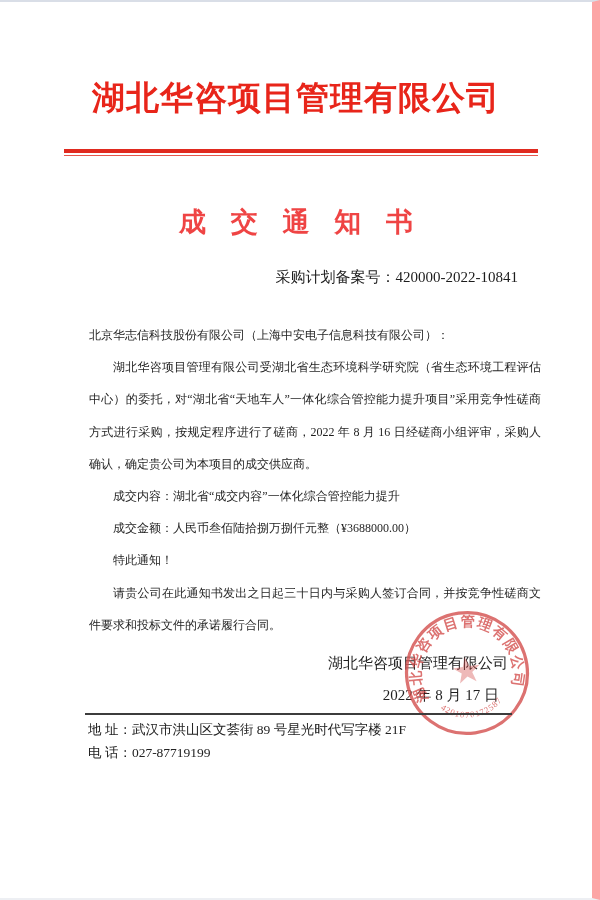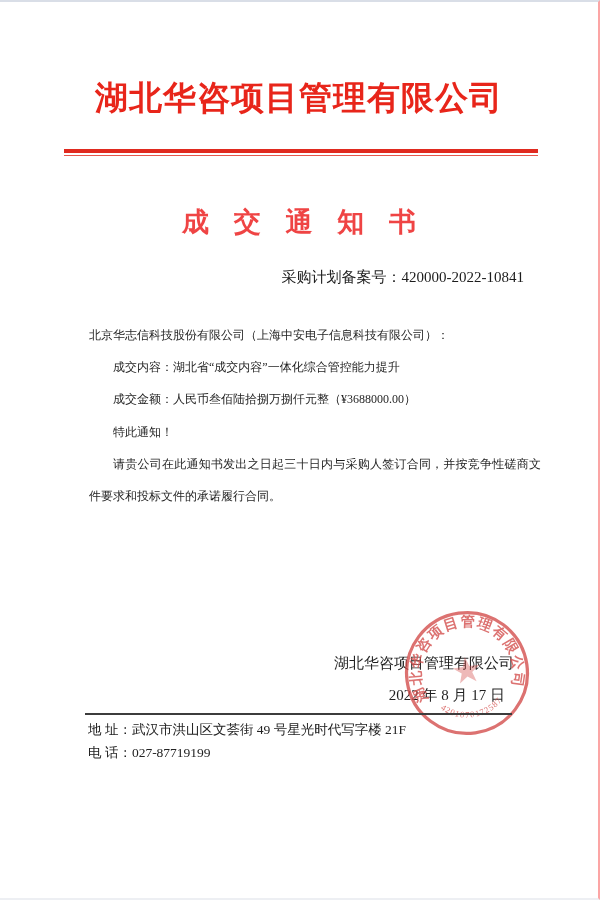"湖北华咨项目管理有限公司" .page { border-right: 2px solid #fca5a5 -> 8px solid #fca5a5 }
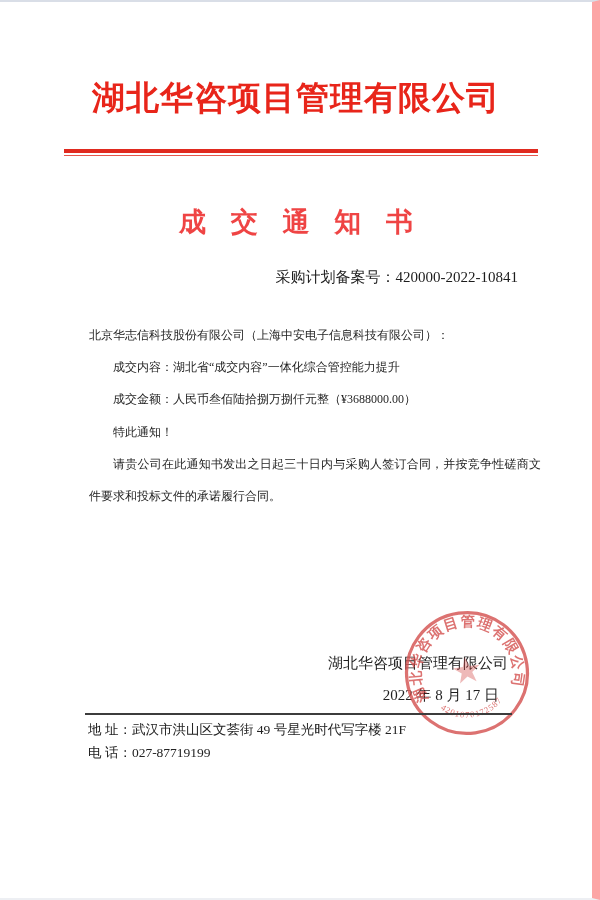"湖北华咨项目管理有限公司受湖北省生态环境科学研究院（省生态环境工程评估中心）的委" p { html: none -> <p>湖北华咨项目管理有限公司受湖北省生态环境科学研究院（省生态环境工程评估中心）的委托，对“湖北省“天地车人”一体化综合管控能力提升项目”采用竞争性磋商方式进行采购，按规定程序进行了磋商，2022 年 8 月 16 日经磋商小组评审，采购人确认，确定贵公司为本项目的成交供应商。</p> }
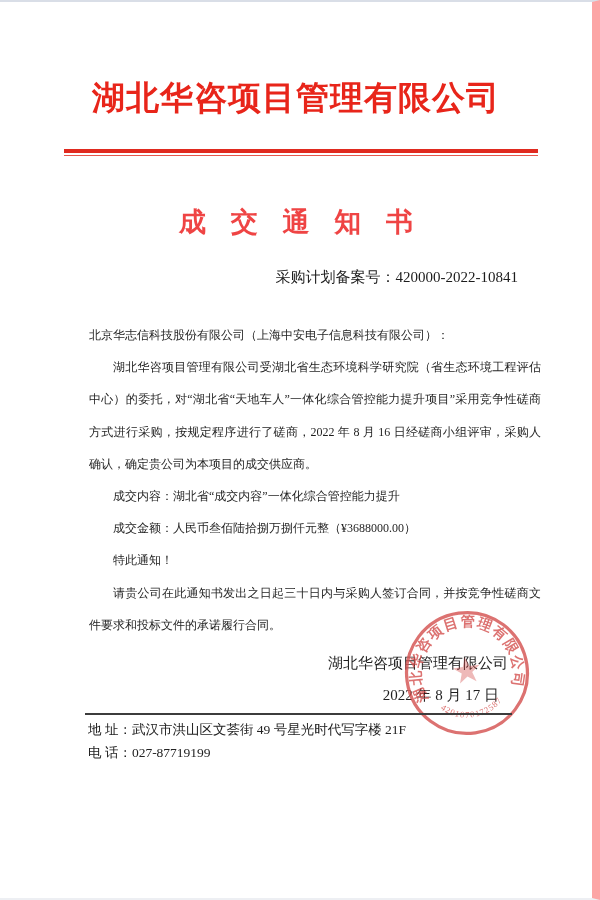"地 址：武汉市洪山区文荟街 49 号星光时代写字楼 21F" div { text: 49 -> 89 }
